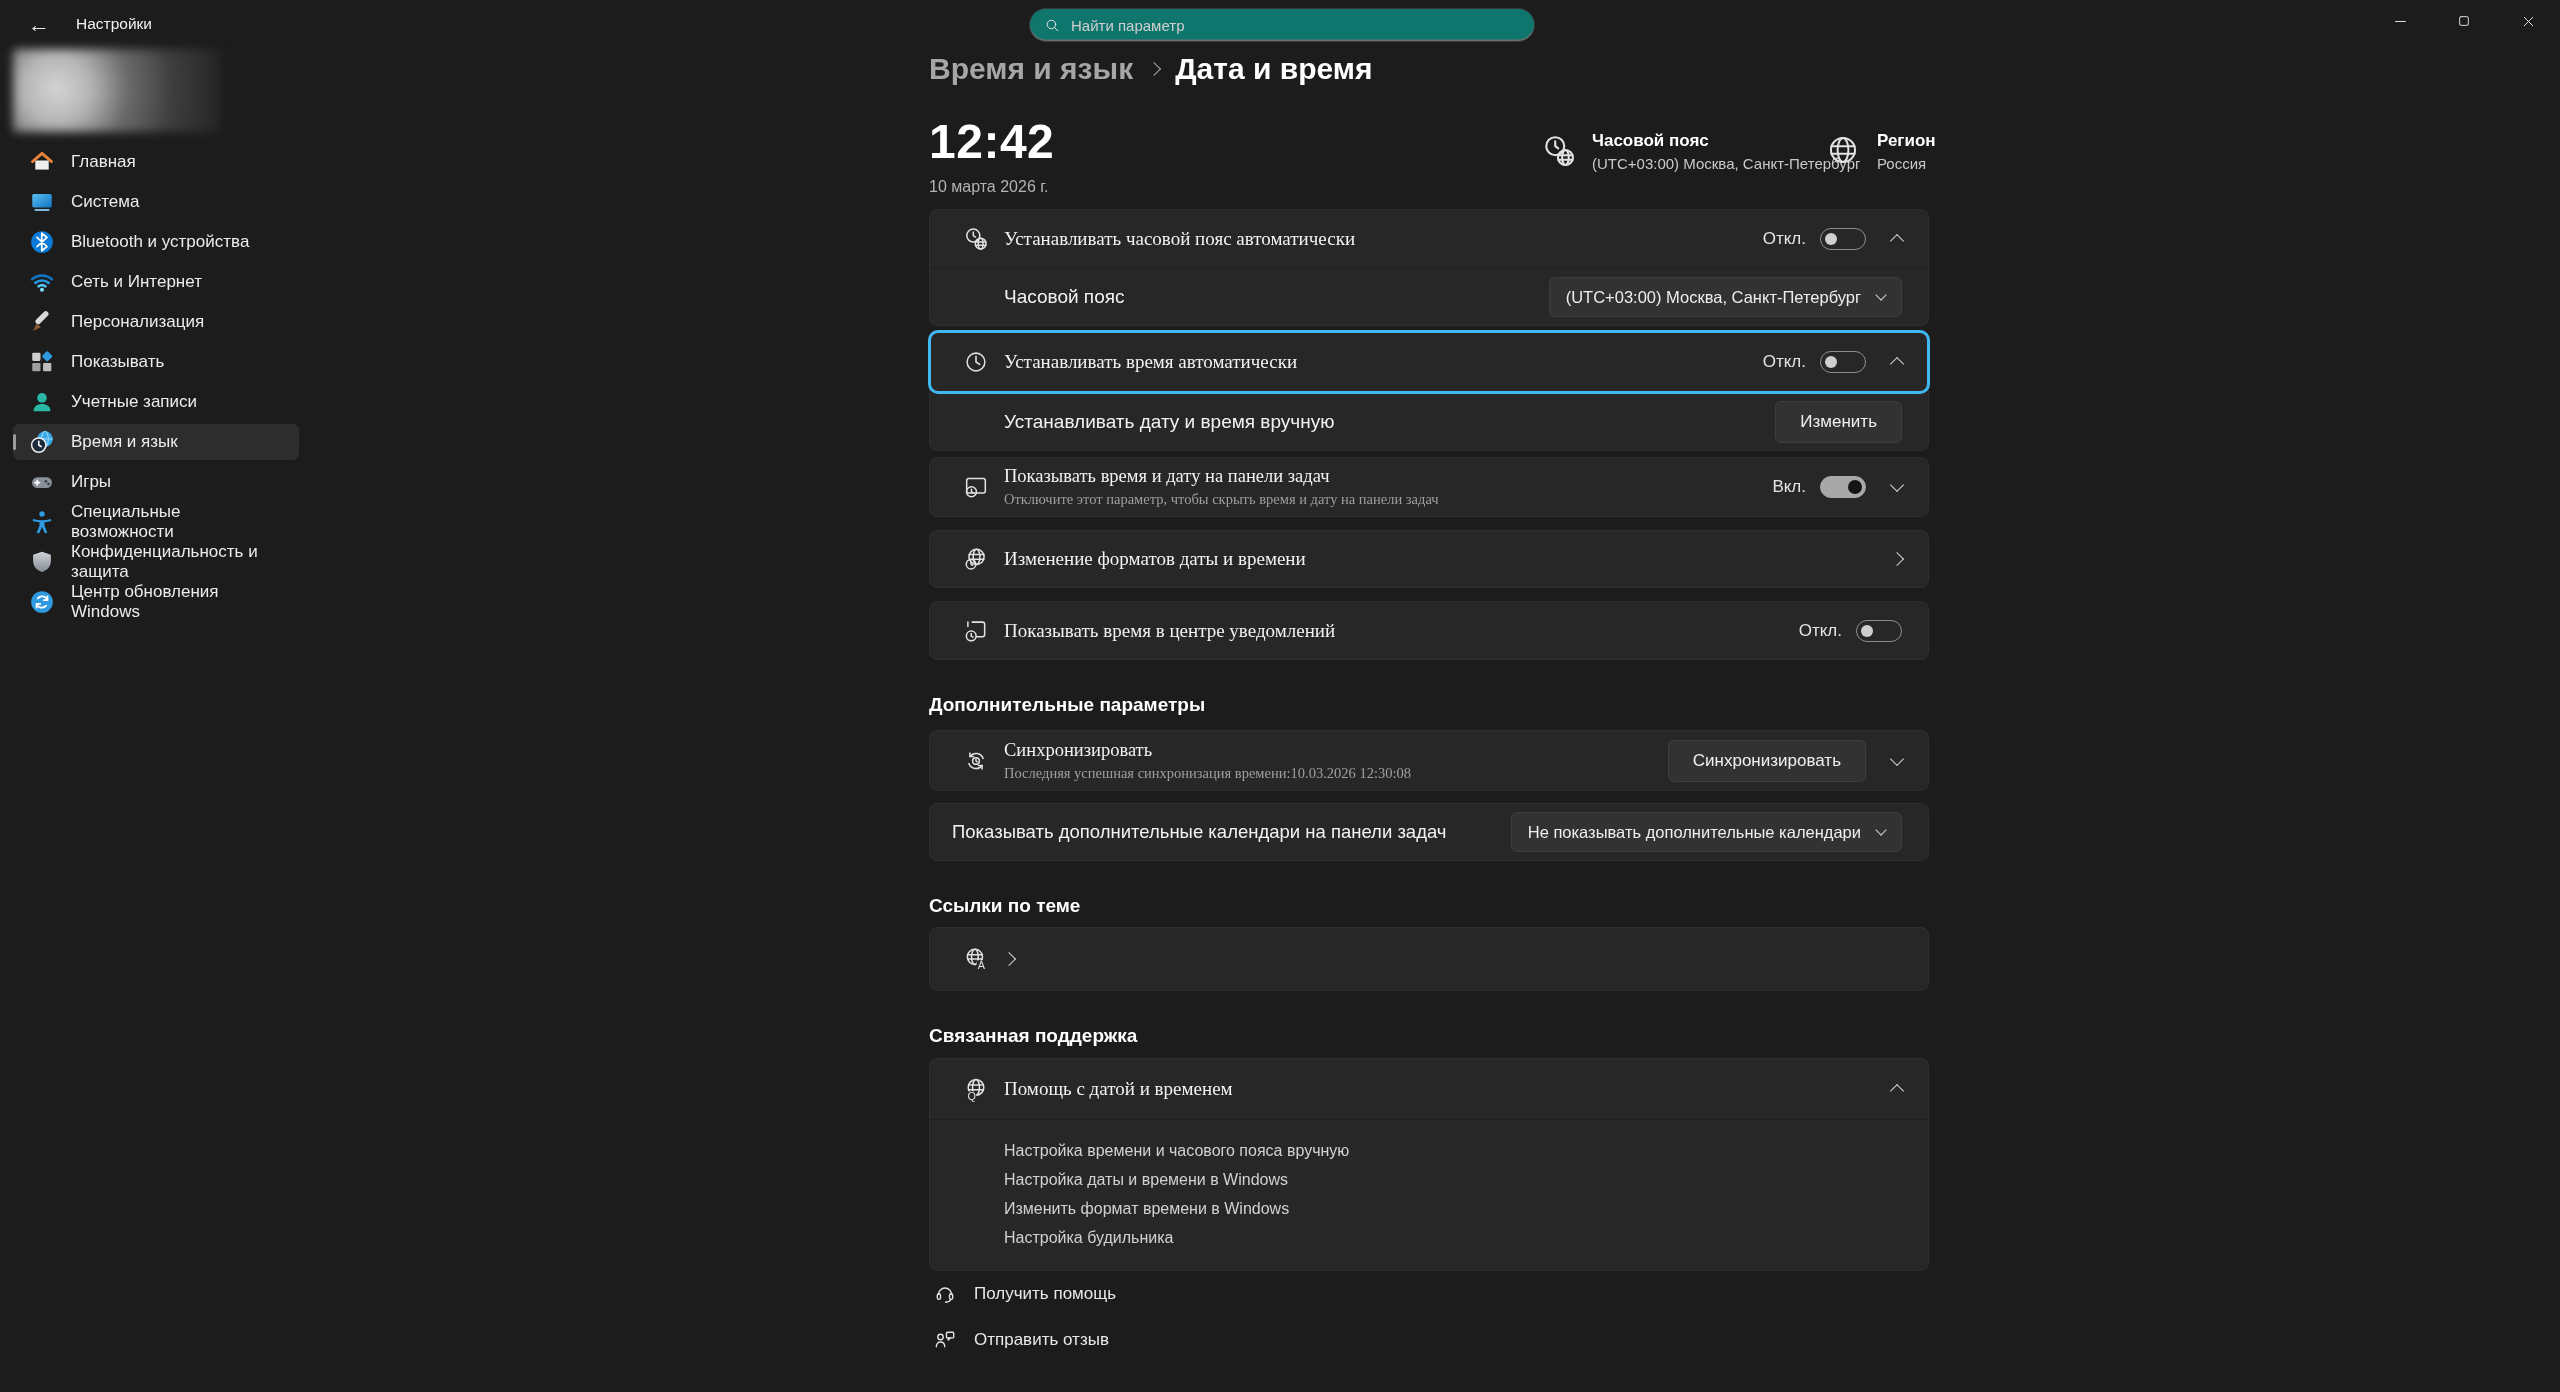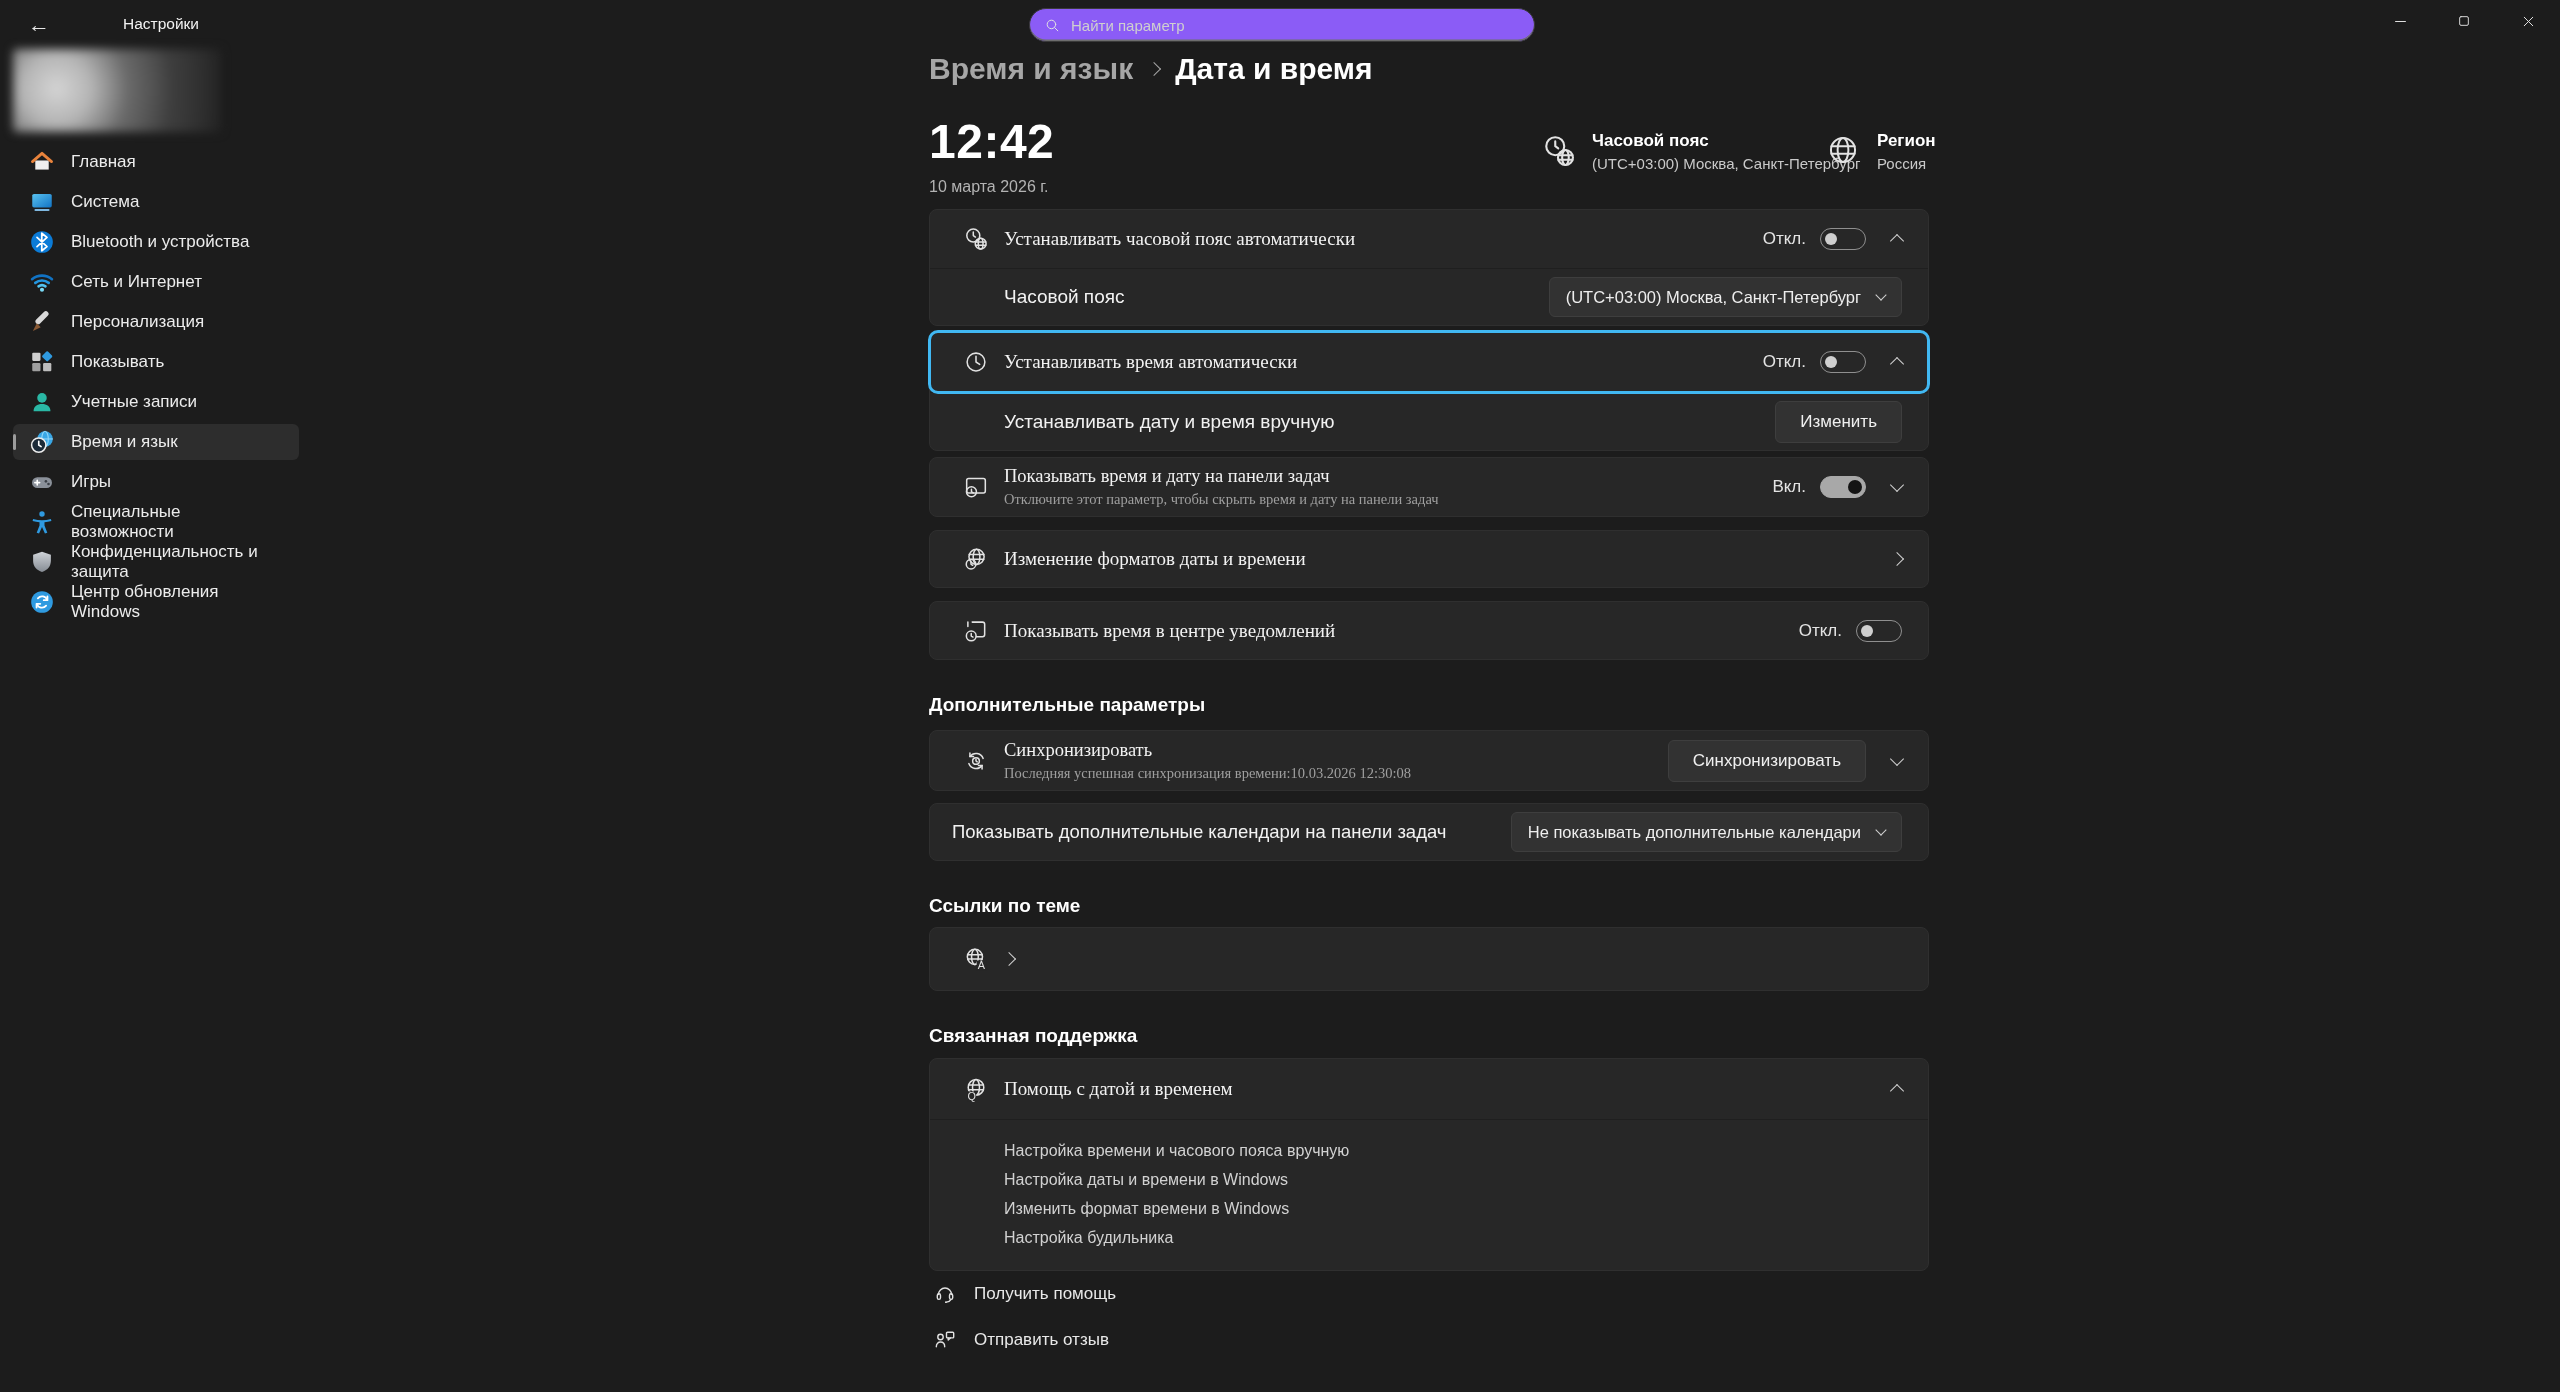"Настройки" .app-title { margin-left: 47px -> none }
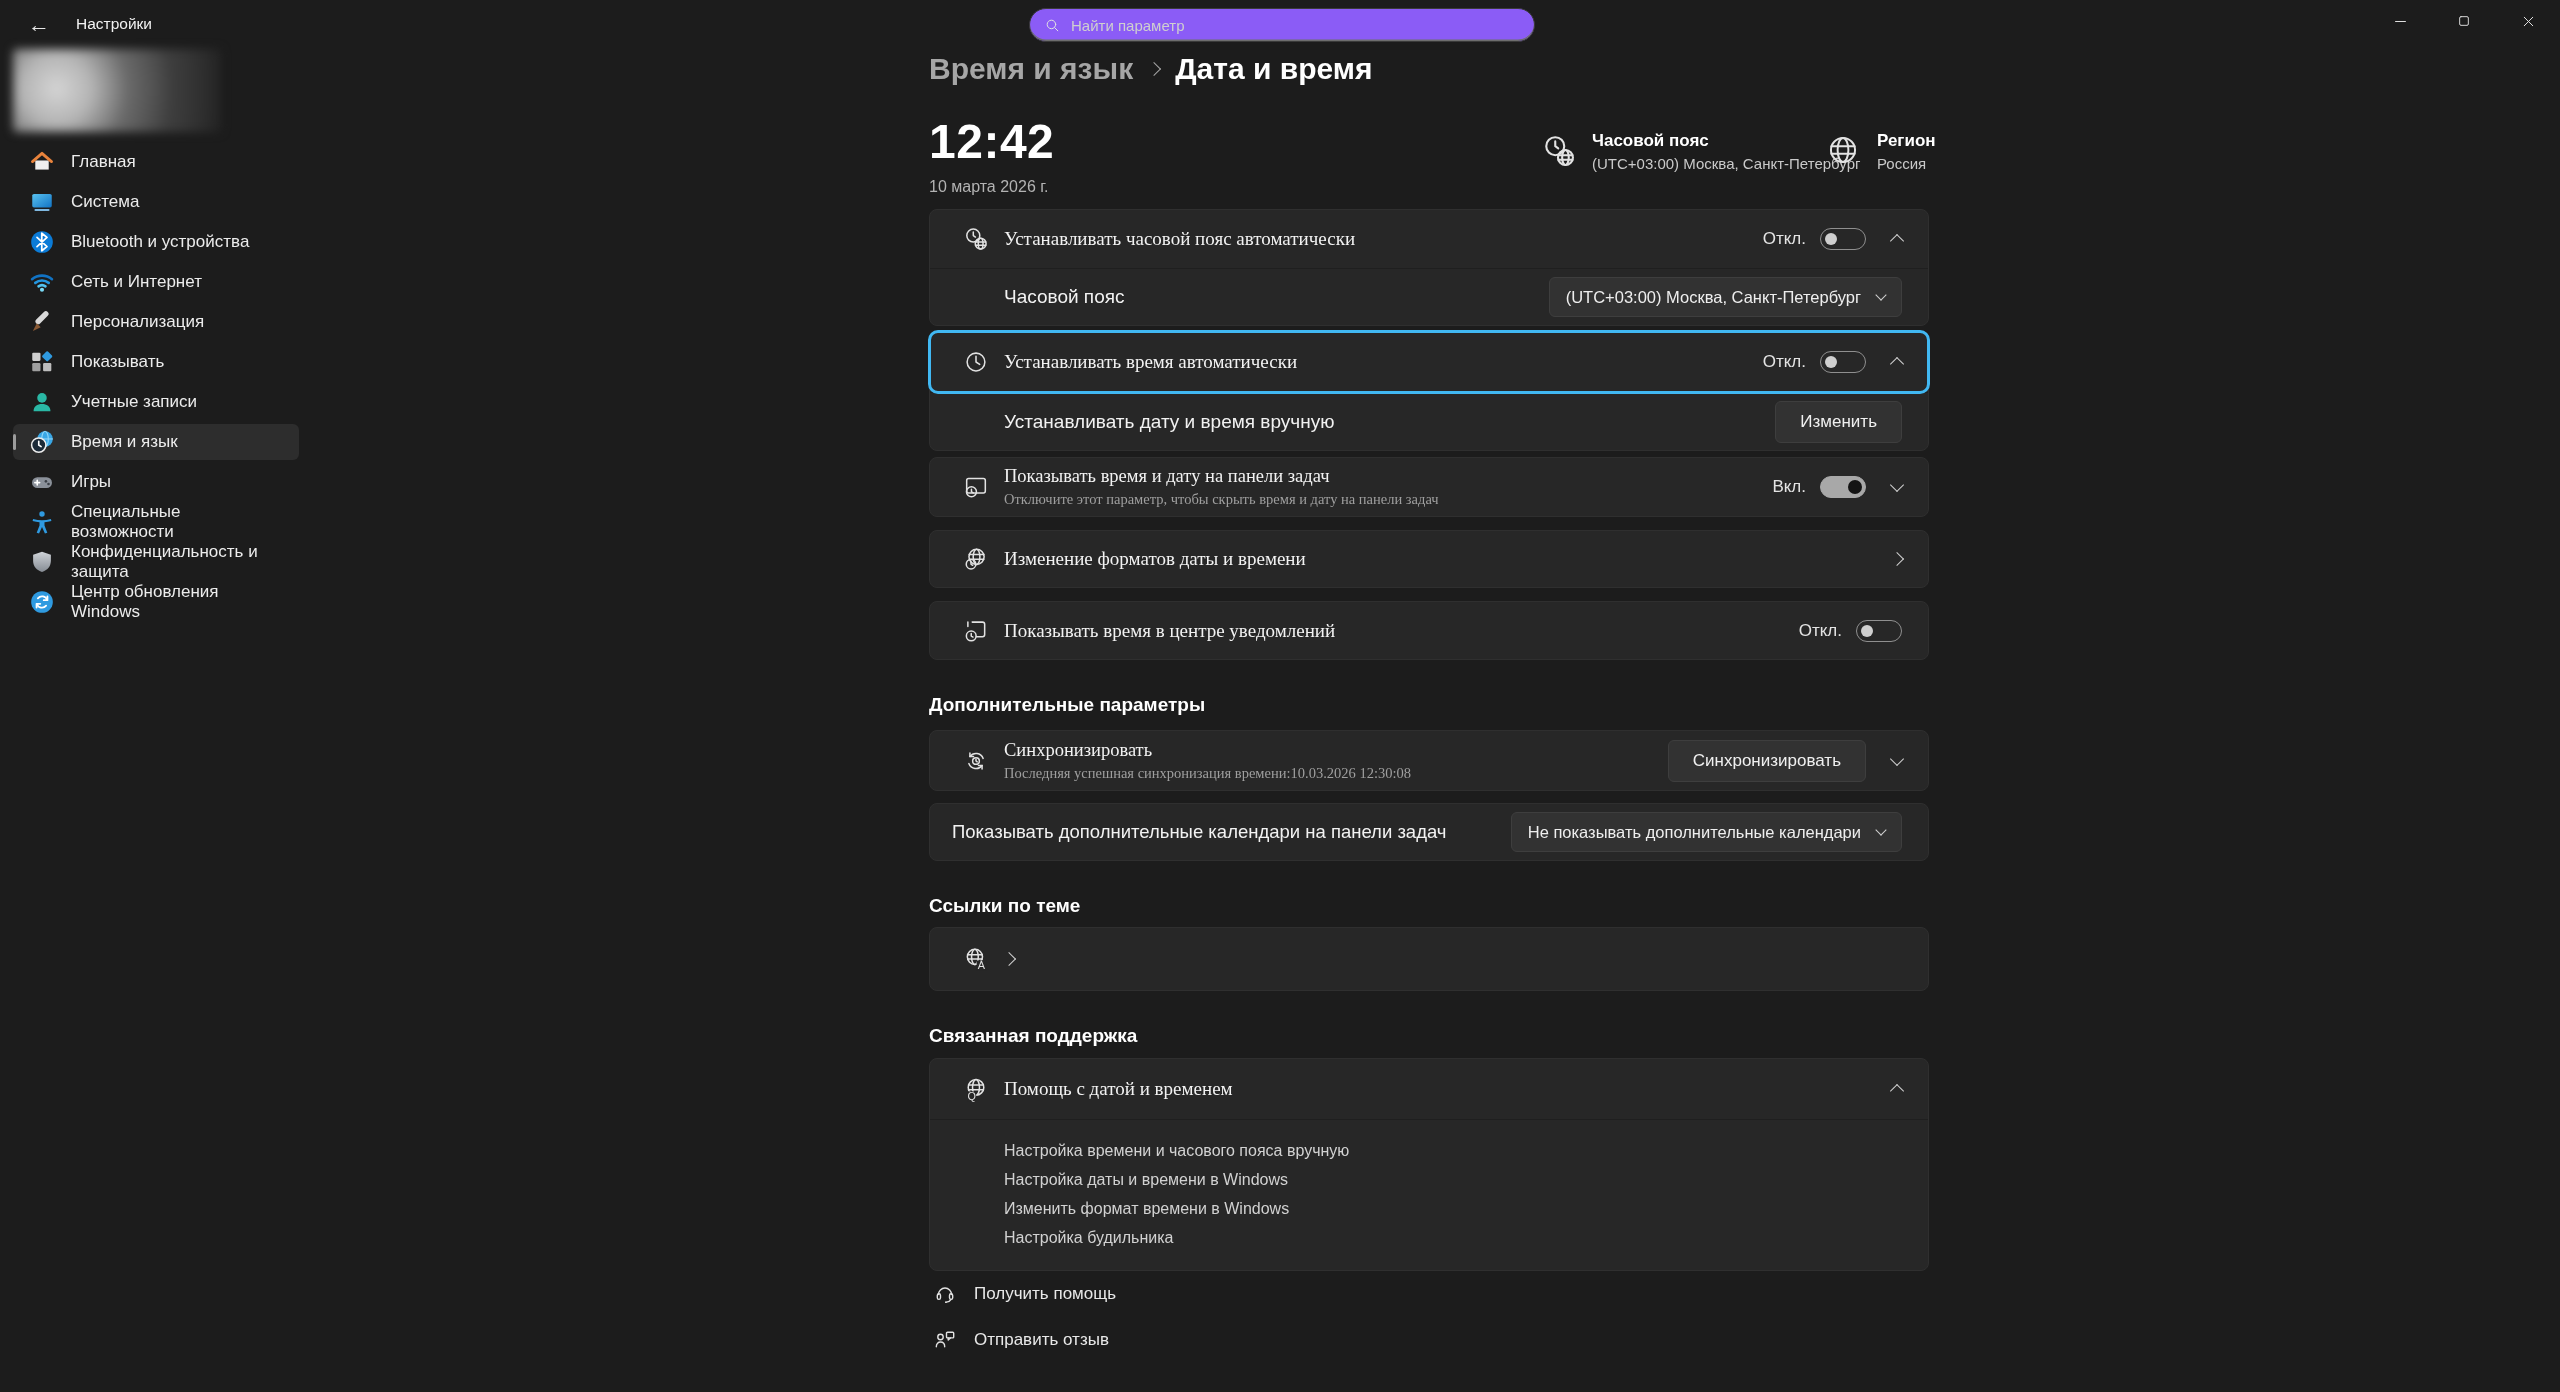"Найти параметр" .searchbox { background: #8b5cf6 -> #0f766e }
